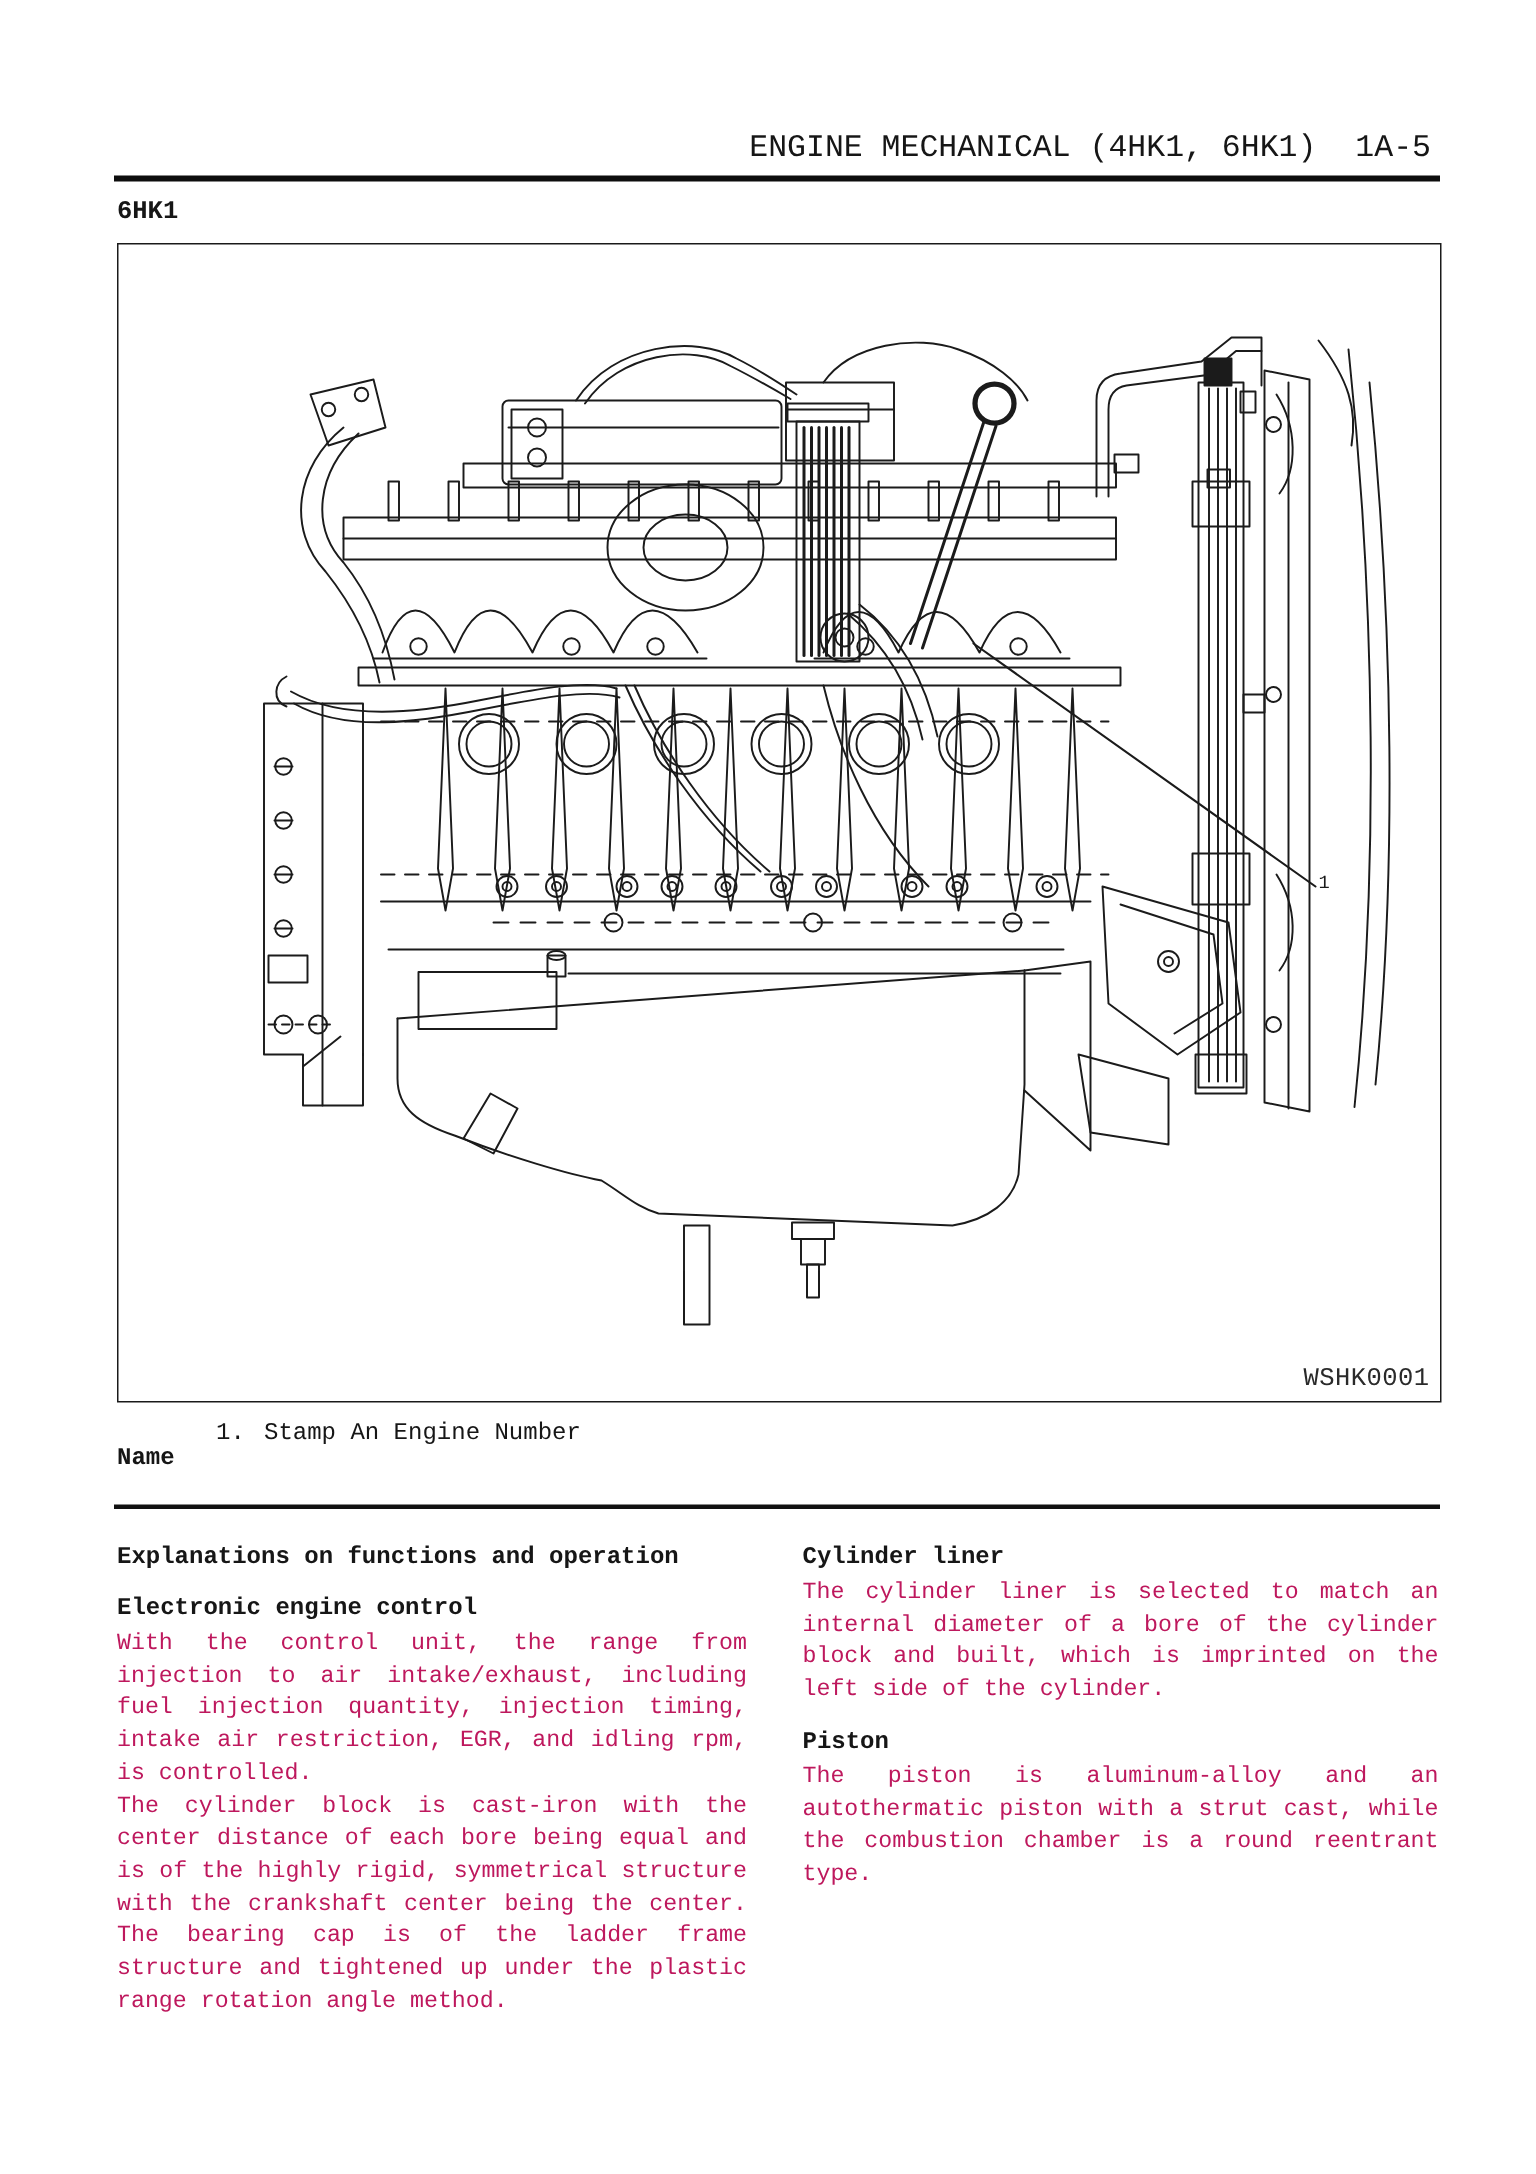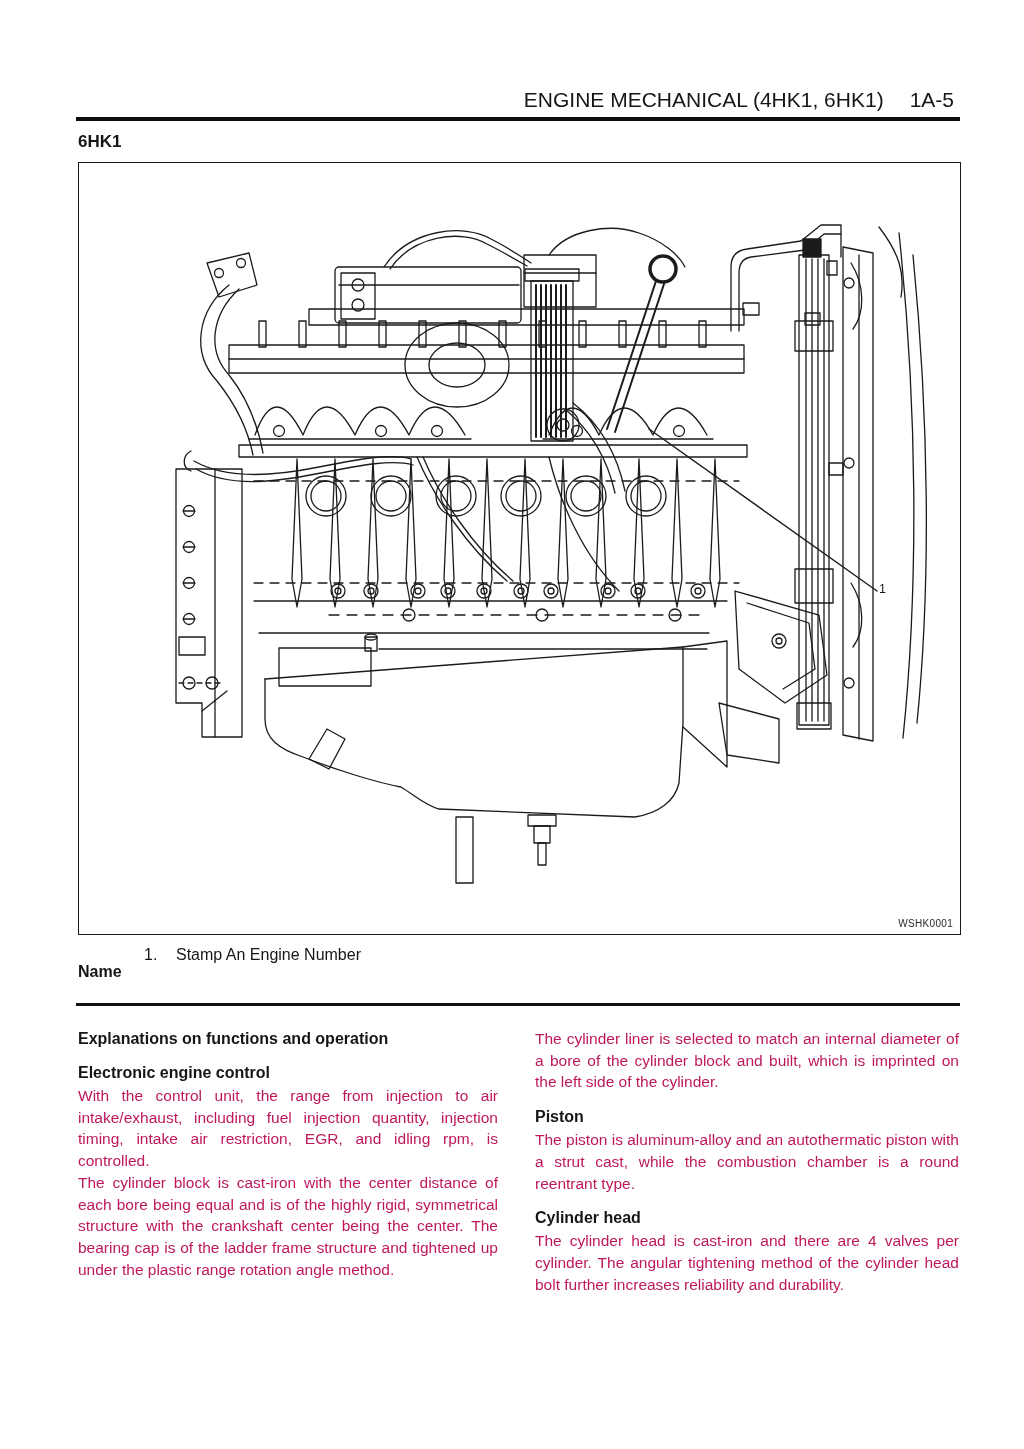"ENGINE MECHANICAL (4HK1, 6HK1) 1A-5" .page { font-family: Liberation Sans, sans-serif -> Liberation Mono, monospace }
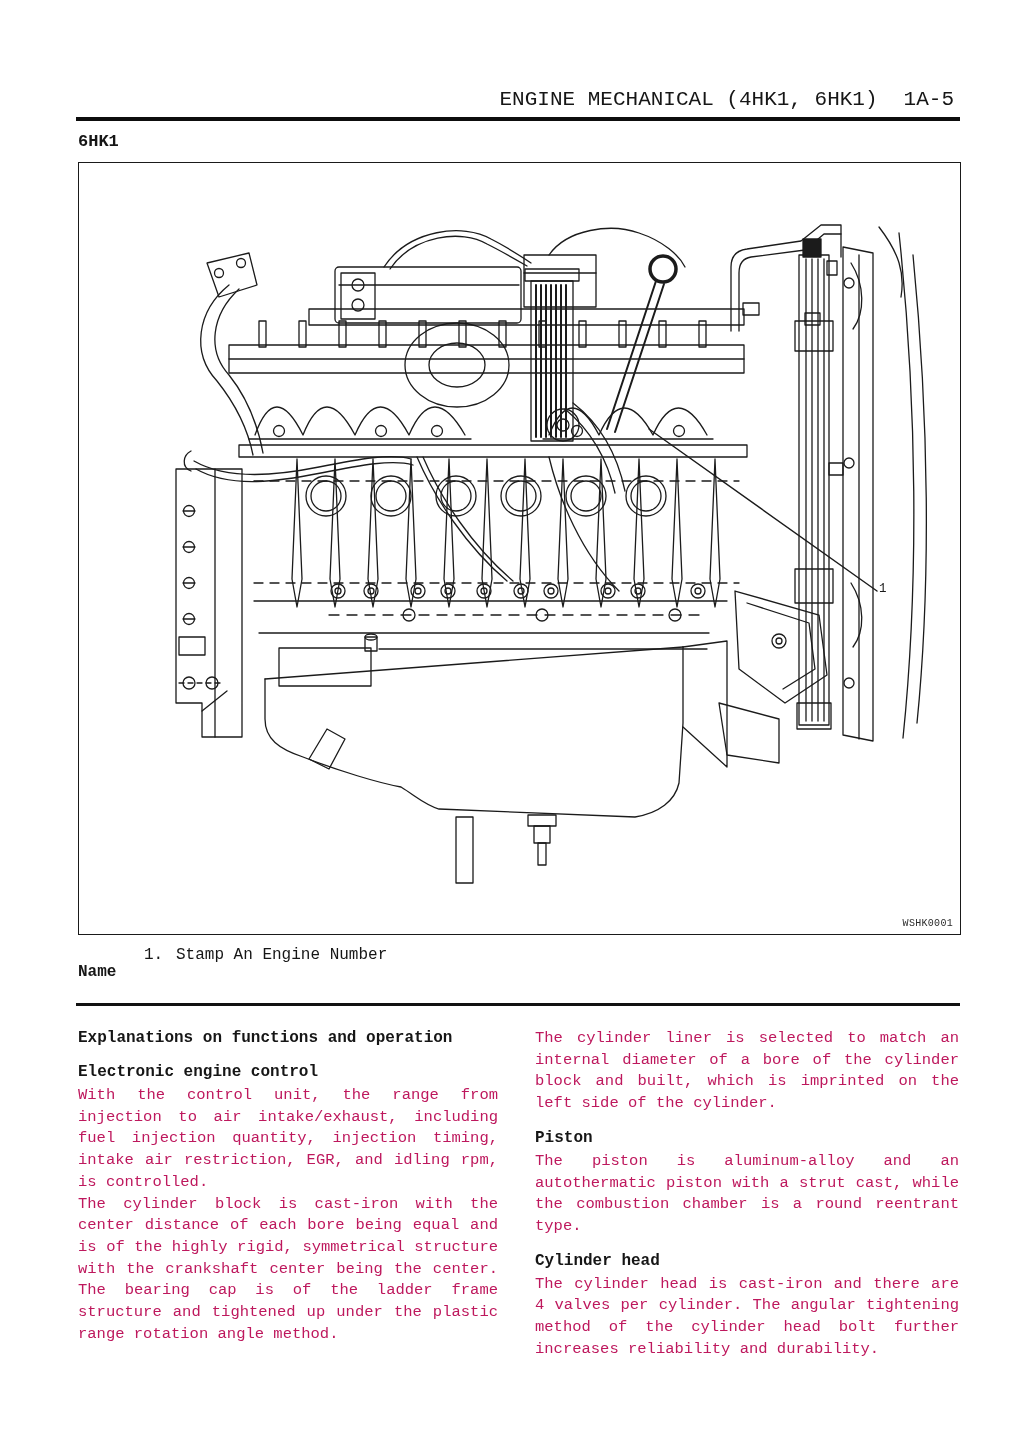"WSHK0001" .figure-code { font-size: 10px -> 17px }
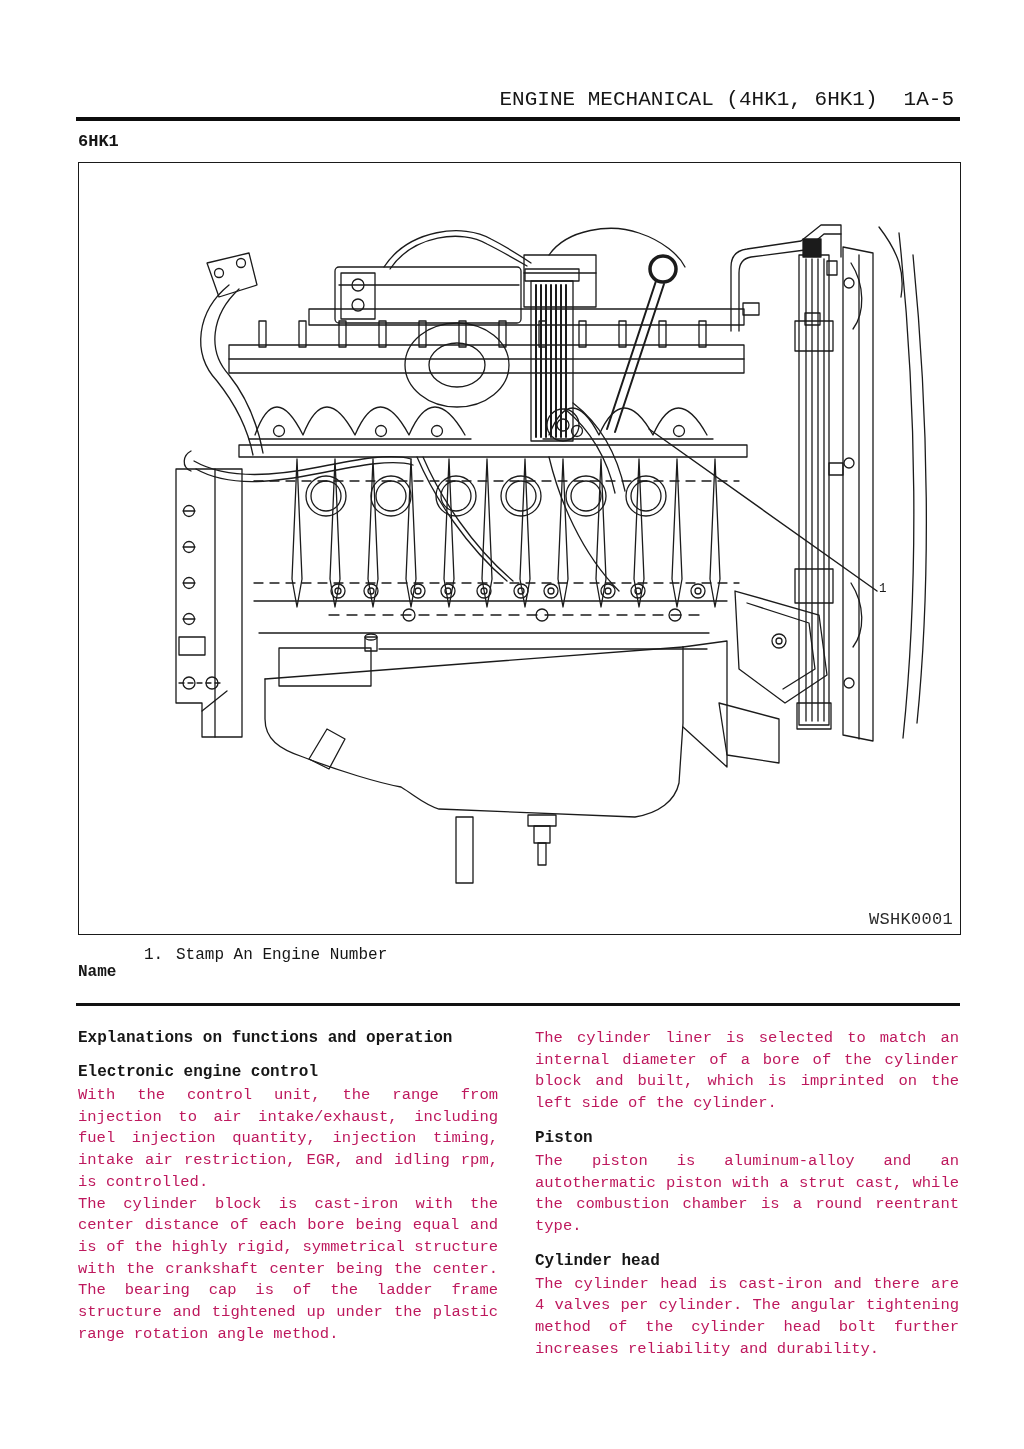"Cylinder liner" h2 { html: none -> <h2>Cylinder liner</h2> }
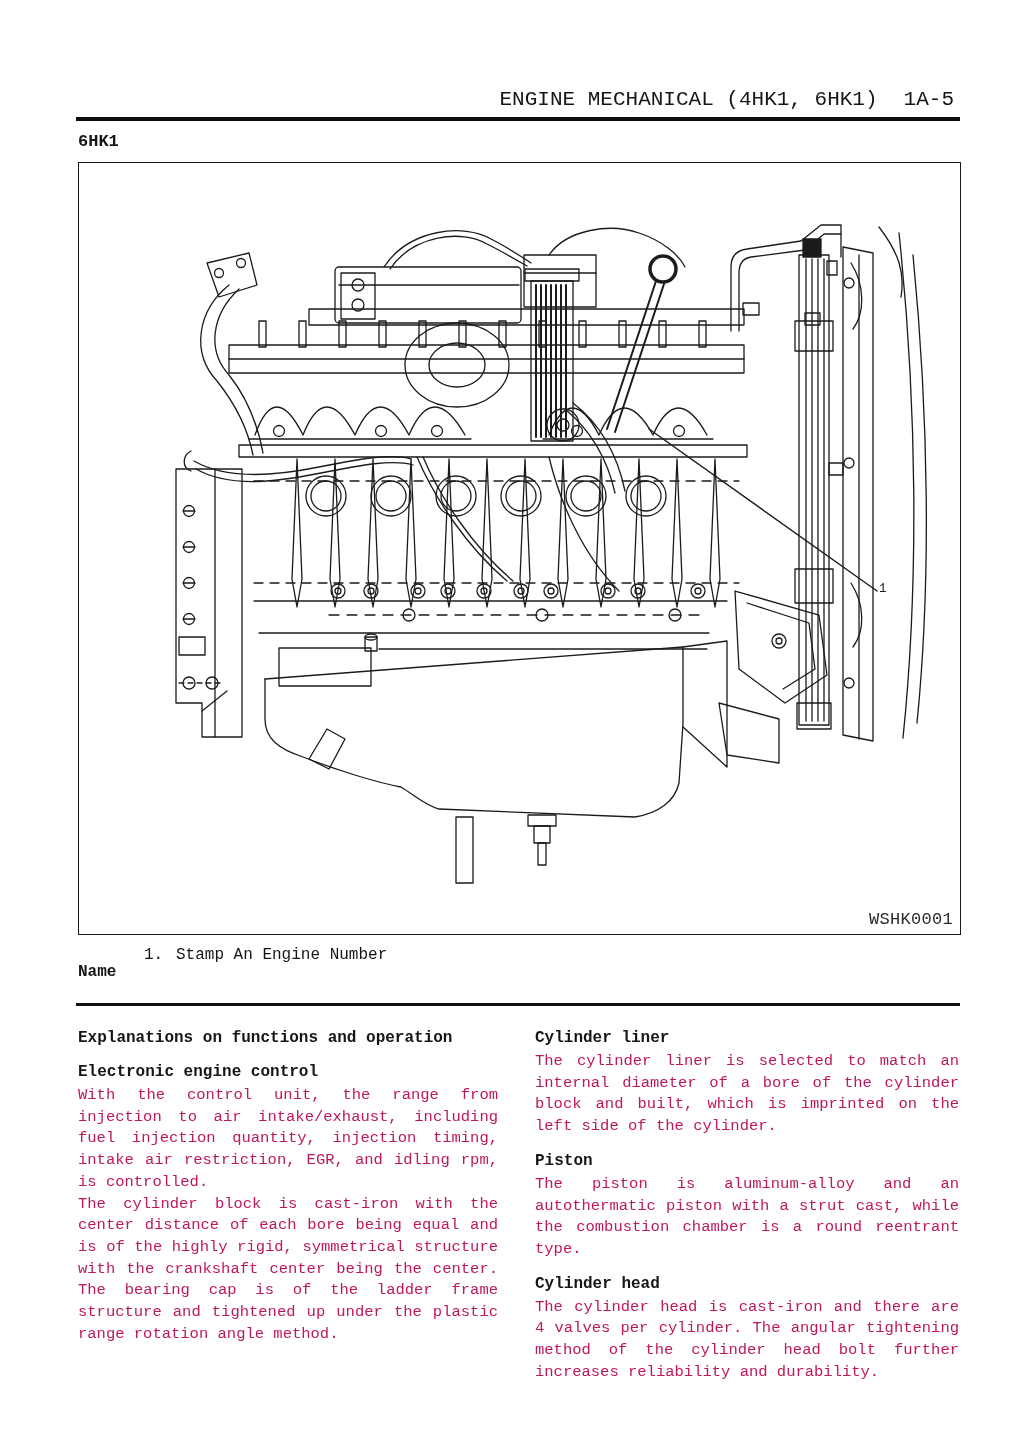"Cylinder head" section { html: <section> <h2>Cylinder head</h2> <p>The cylinder head is cast-iron and there are 4 valves per cylinder. The angular tightening method of the cylinder head bolt further increases reliability and durability.</p> </section> -> none }
